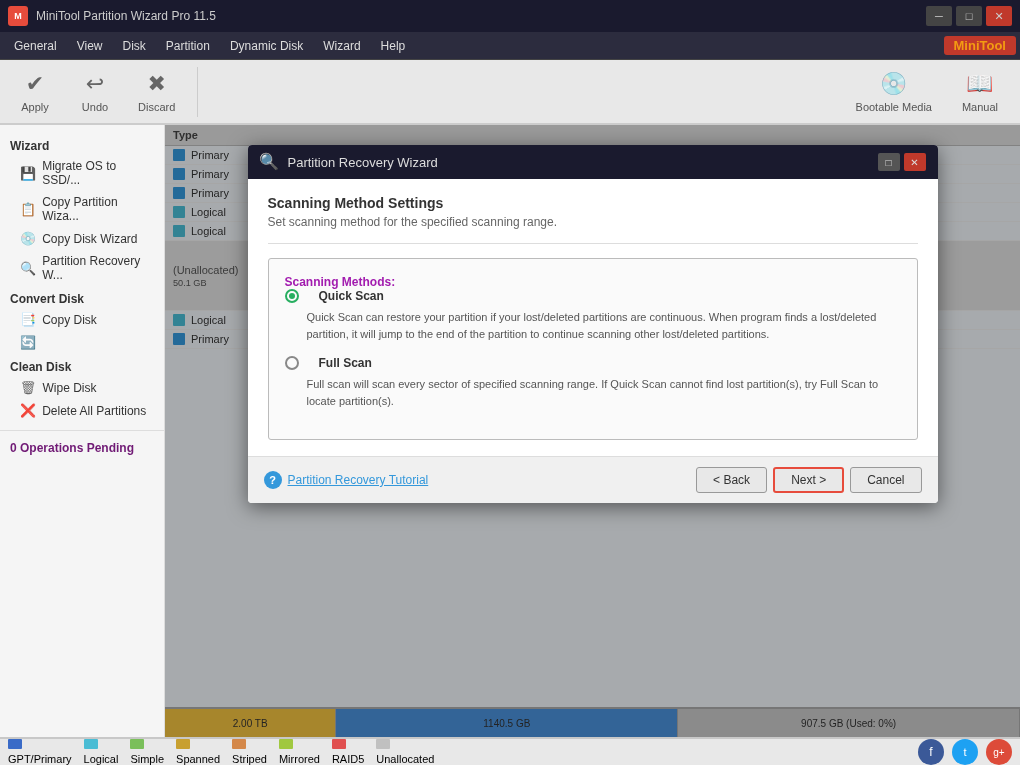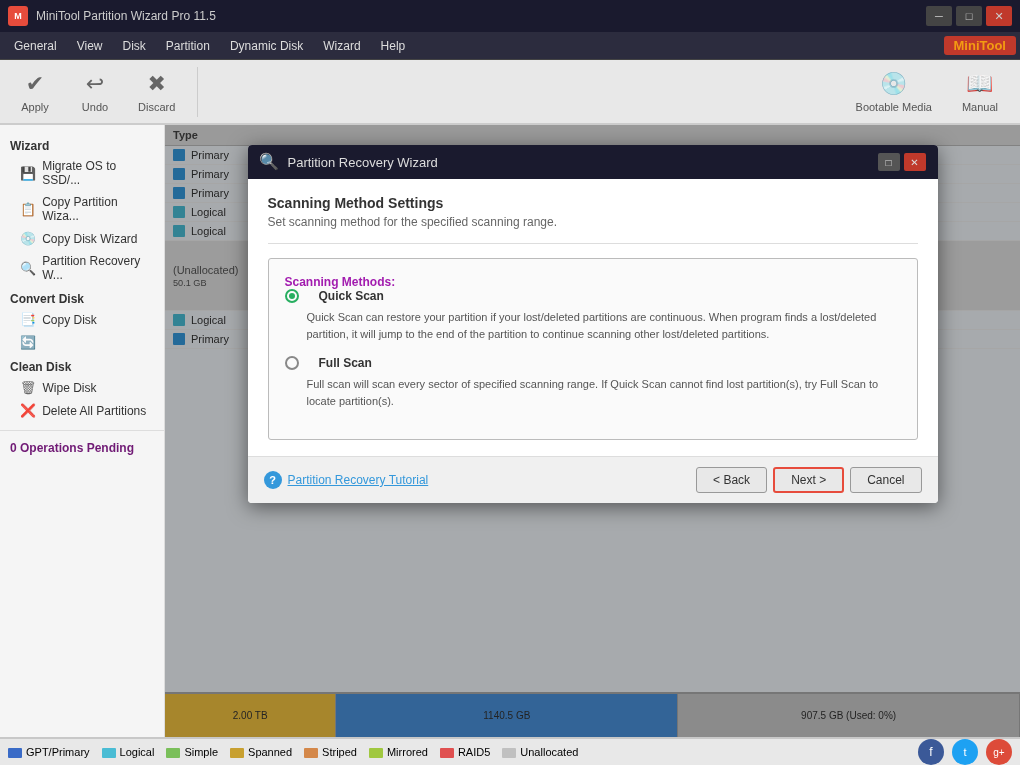"2.00 TB" #disk-partitions { height: 45px -> 30px }
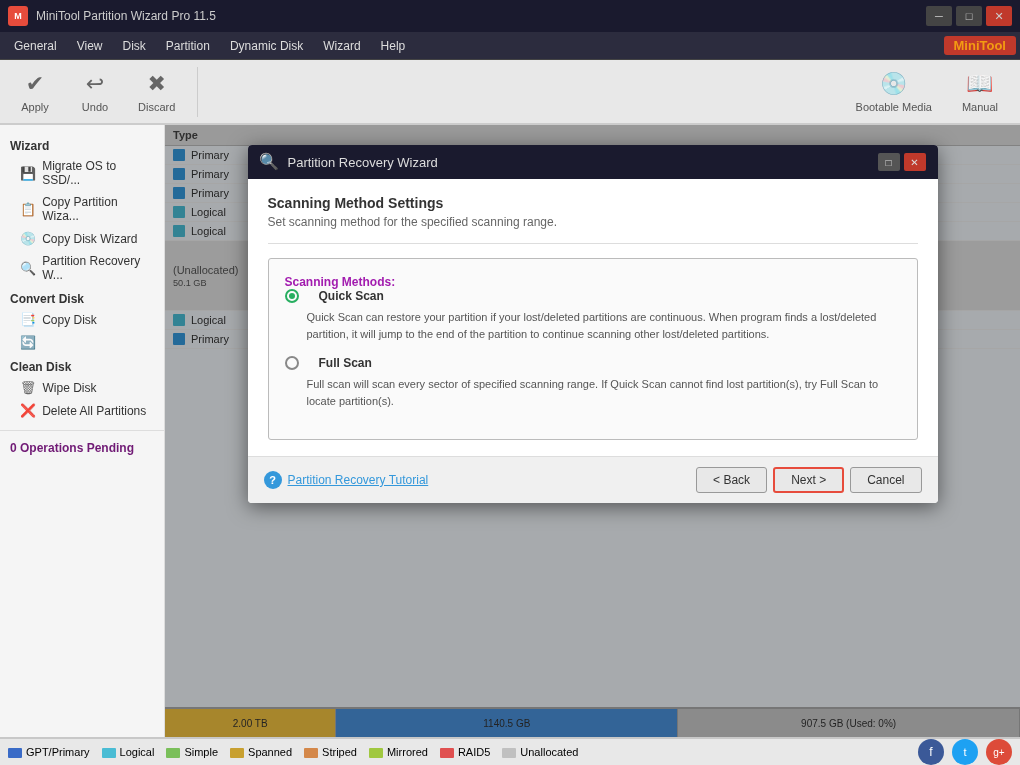"GPT/Primary" .legend-item { align-items: flex-end -> flex-start; flex-direction: none -> column }
